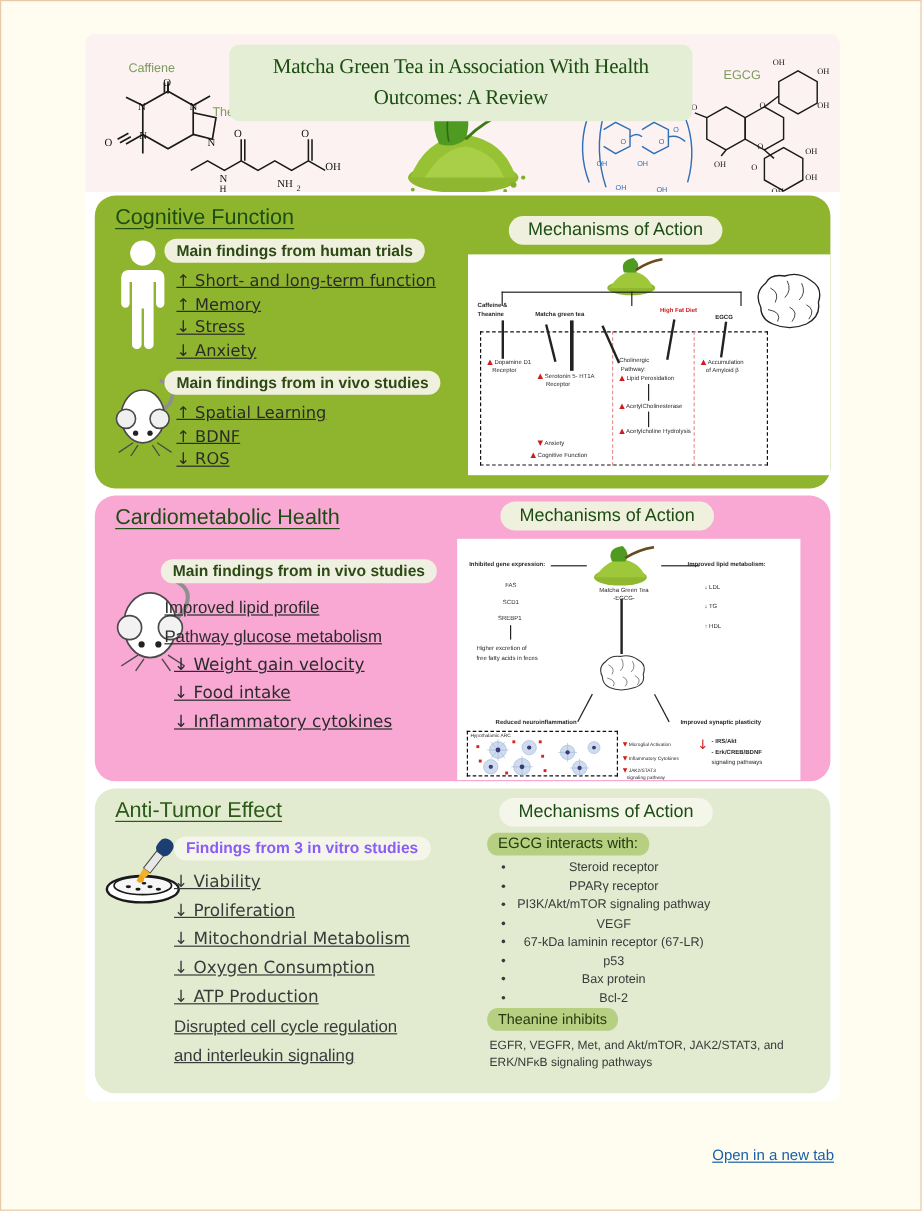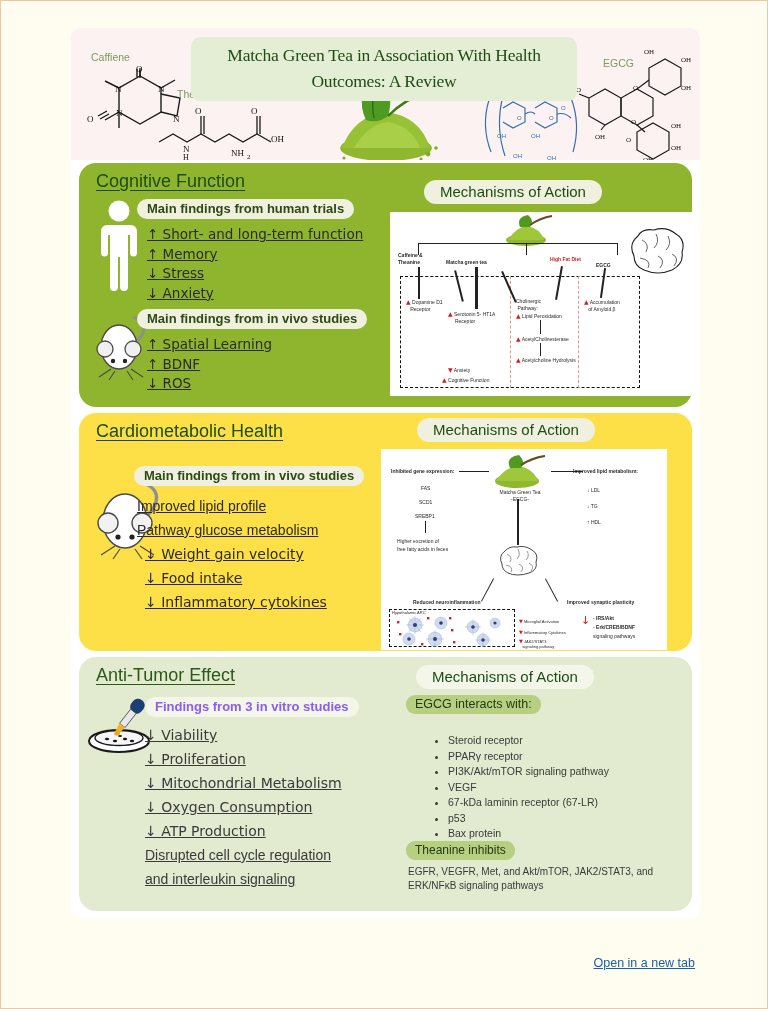"Caffiene" span.mol-label { left: 20px -> 36px }
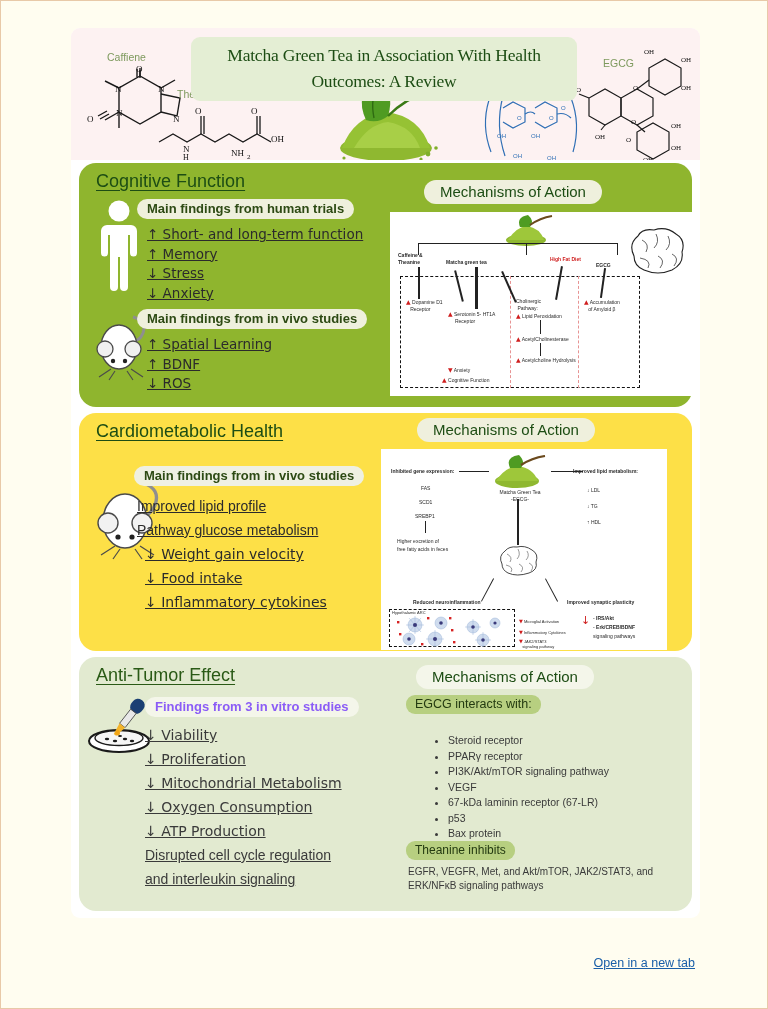"Cardiometabolic Health" #section-cardio { background: #fde047 -> #f9a8d4 }
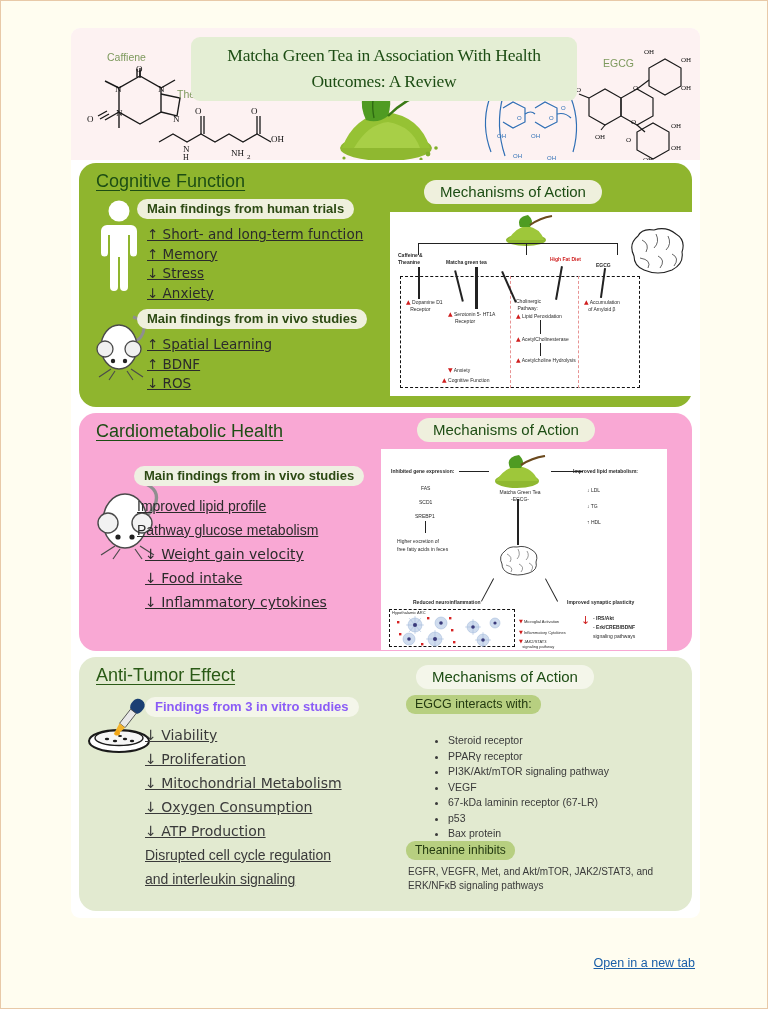"Steroid receptor" .bullets { margin: 17px -> 0; text-align: none -> center }
